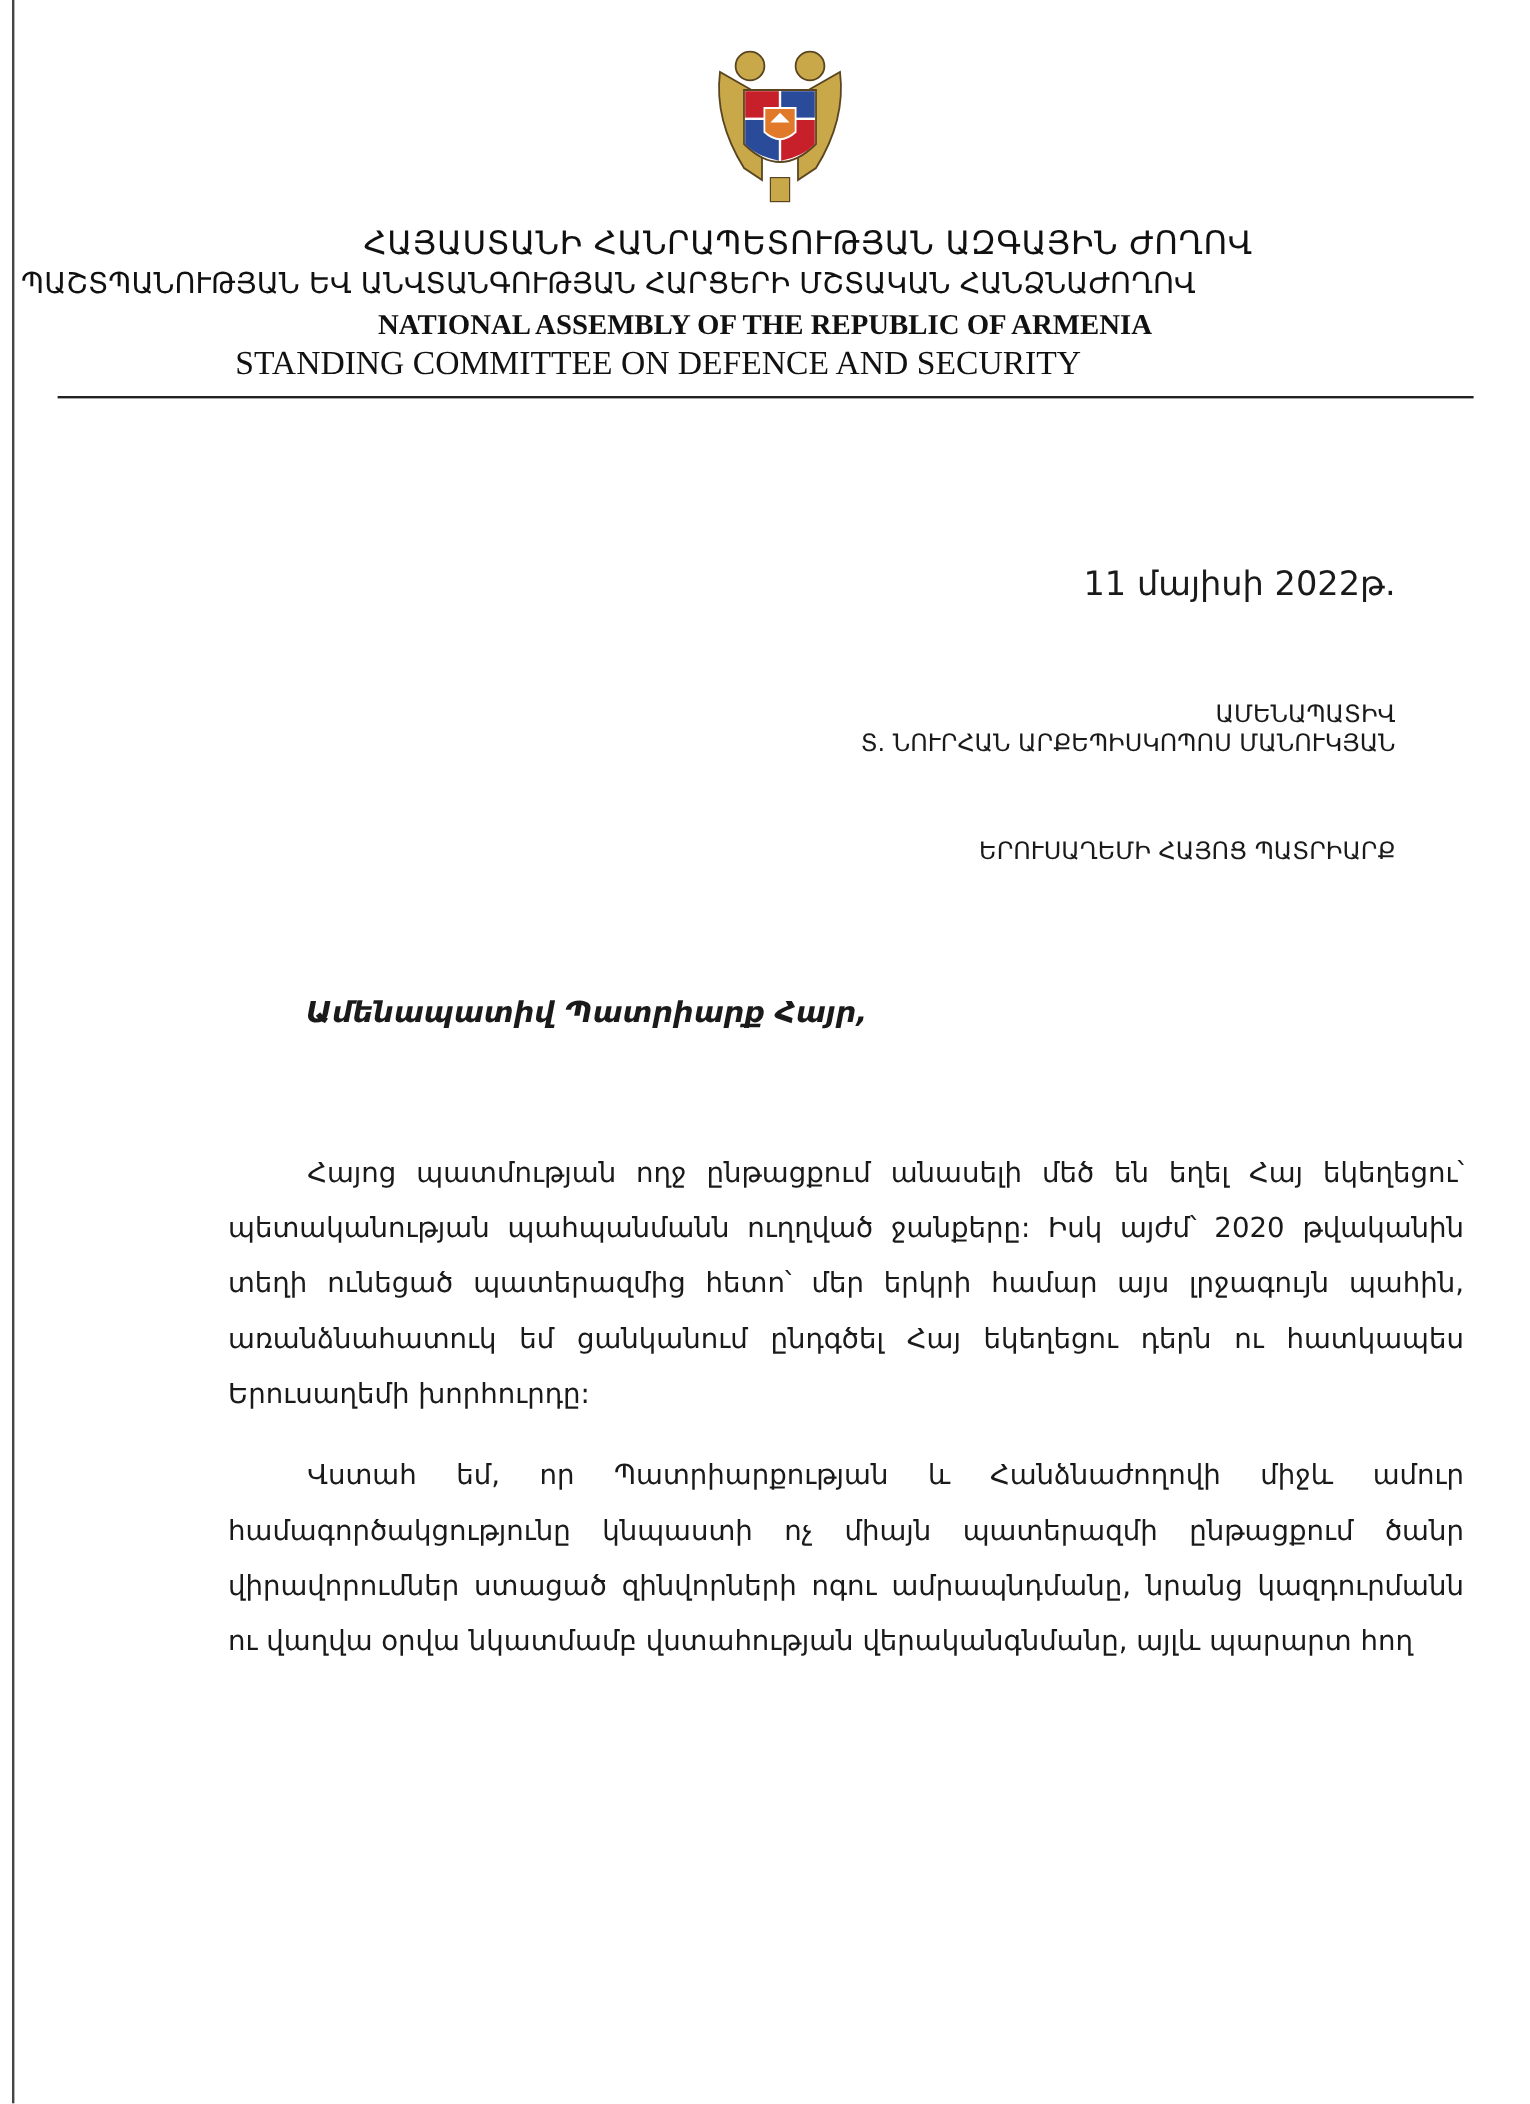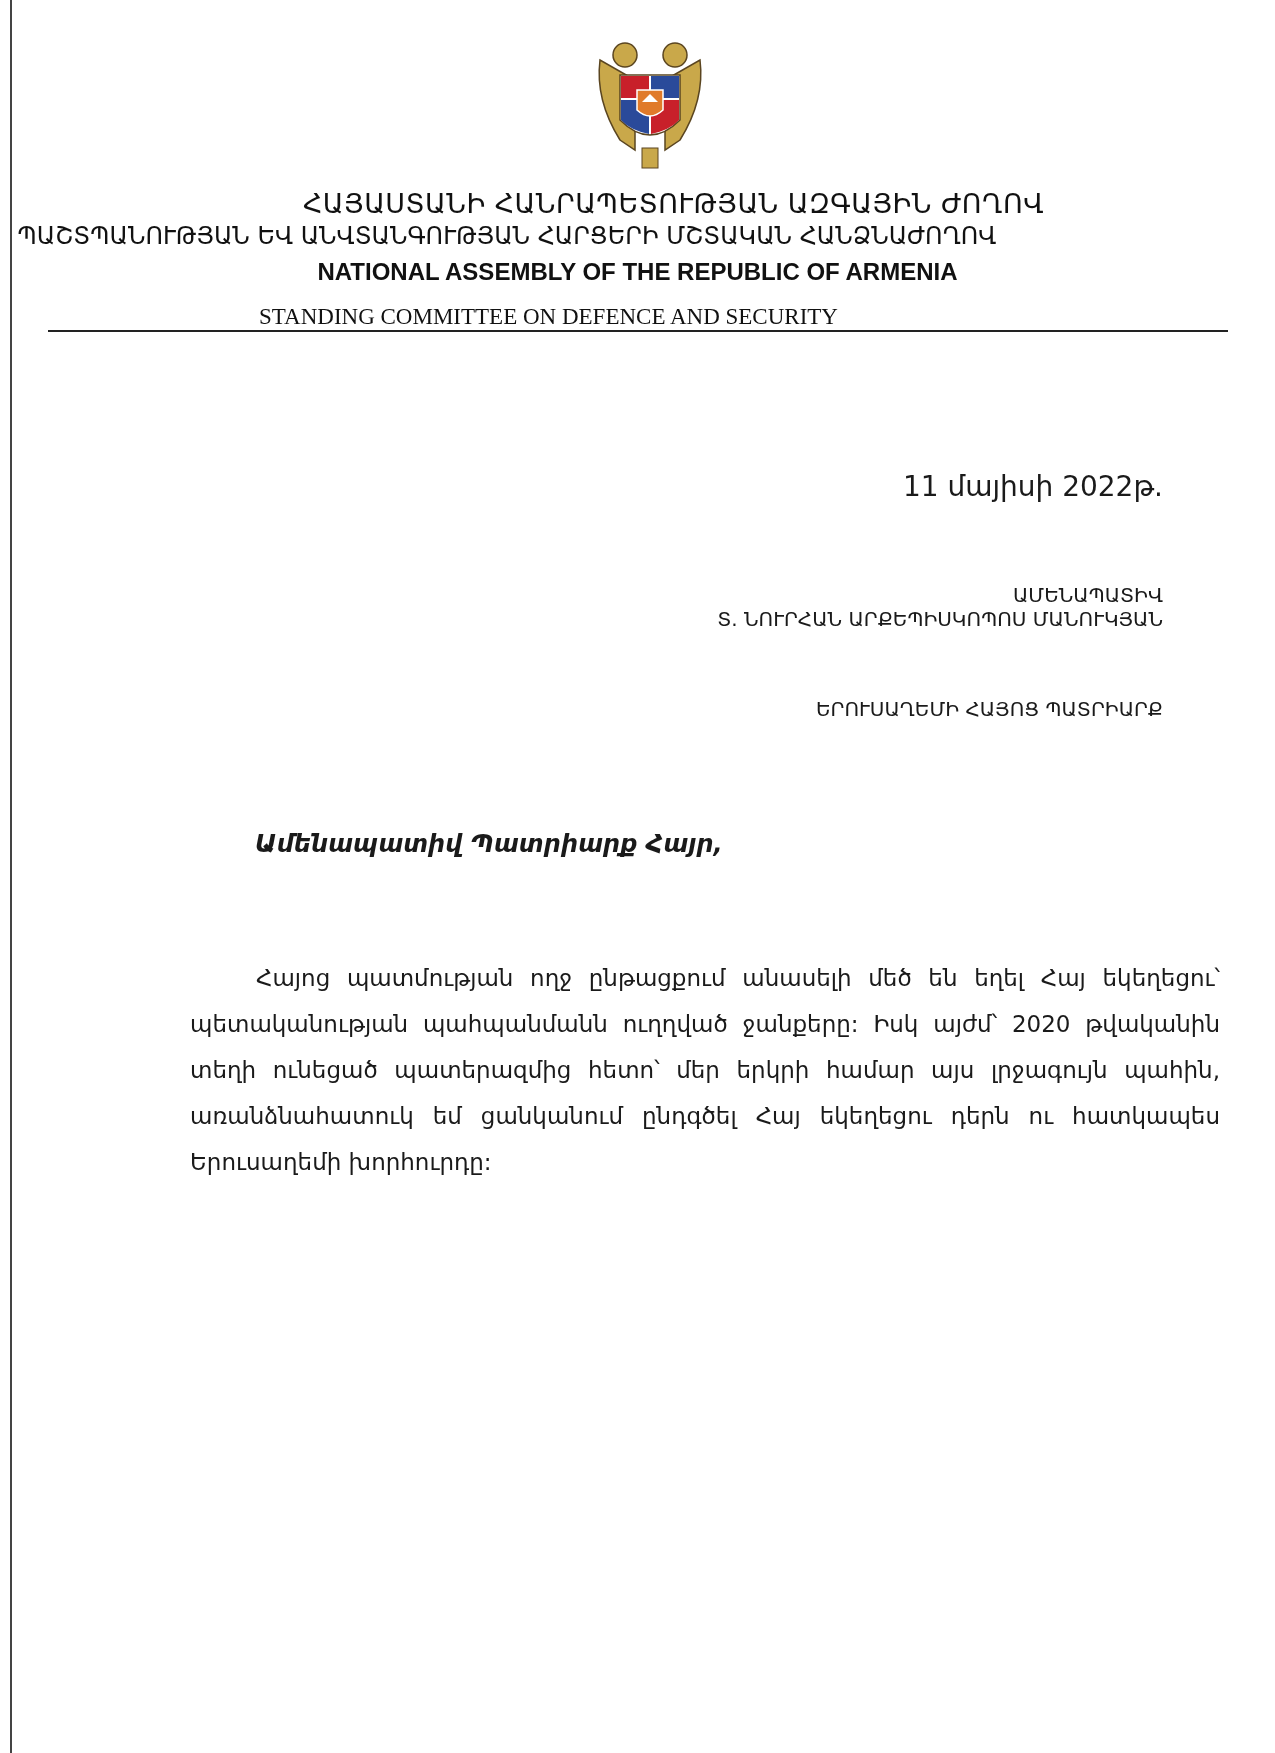"NATIONAL ASSEMBLY OF THE REPUBLIC" .en-title1 { font-family: Liberation Sans, sans-serif -> Liberation Serif, serif }
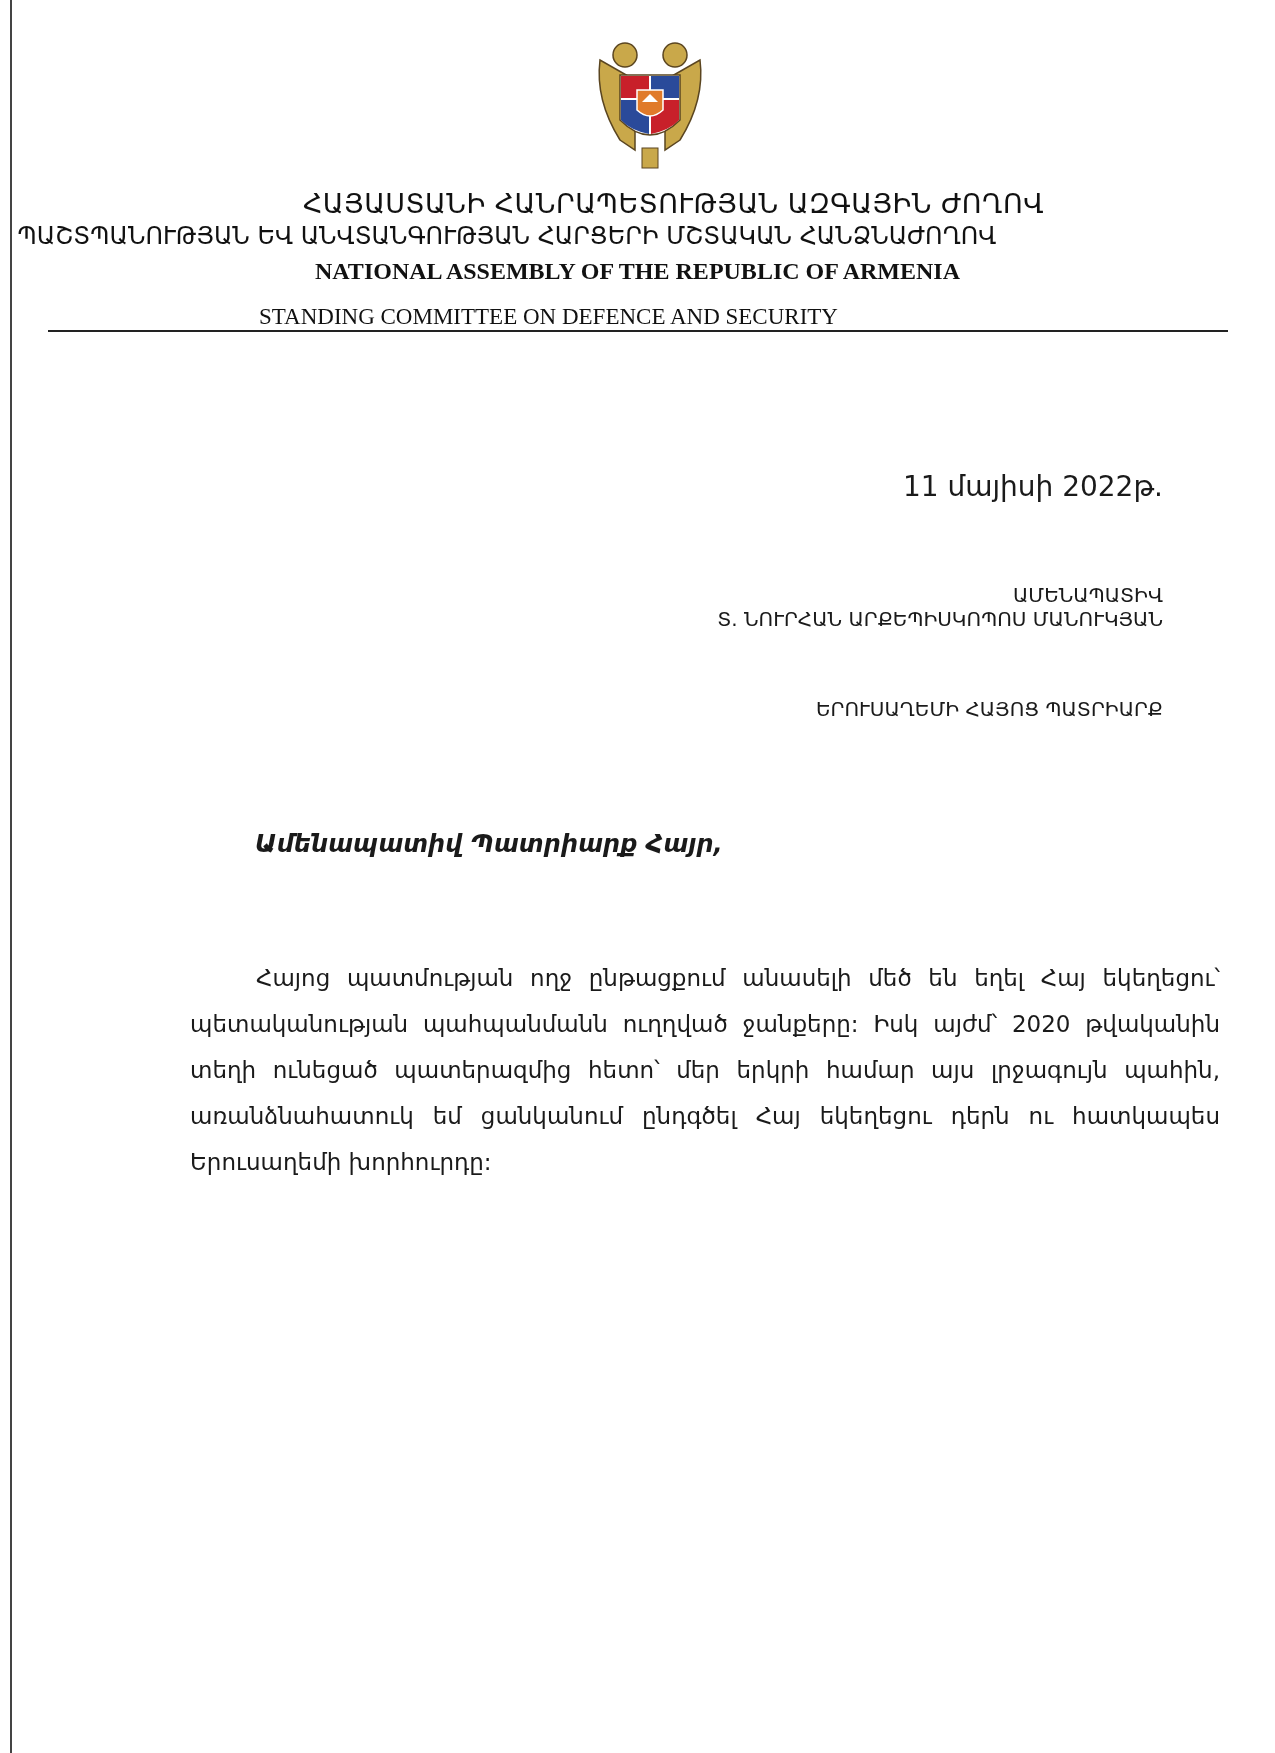"STANDING COMMITTEE ON DEFENCE AND" .en-title2 { font-size: 23px -> 28px; margin-top: 16px -> none }
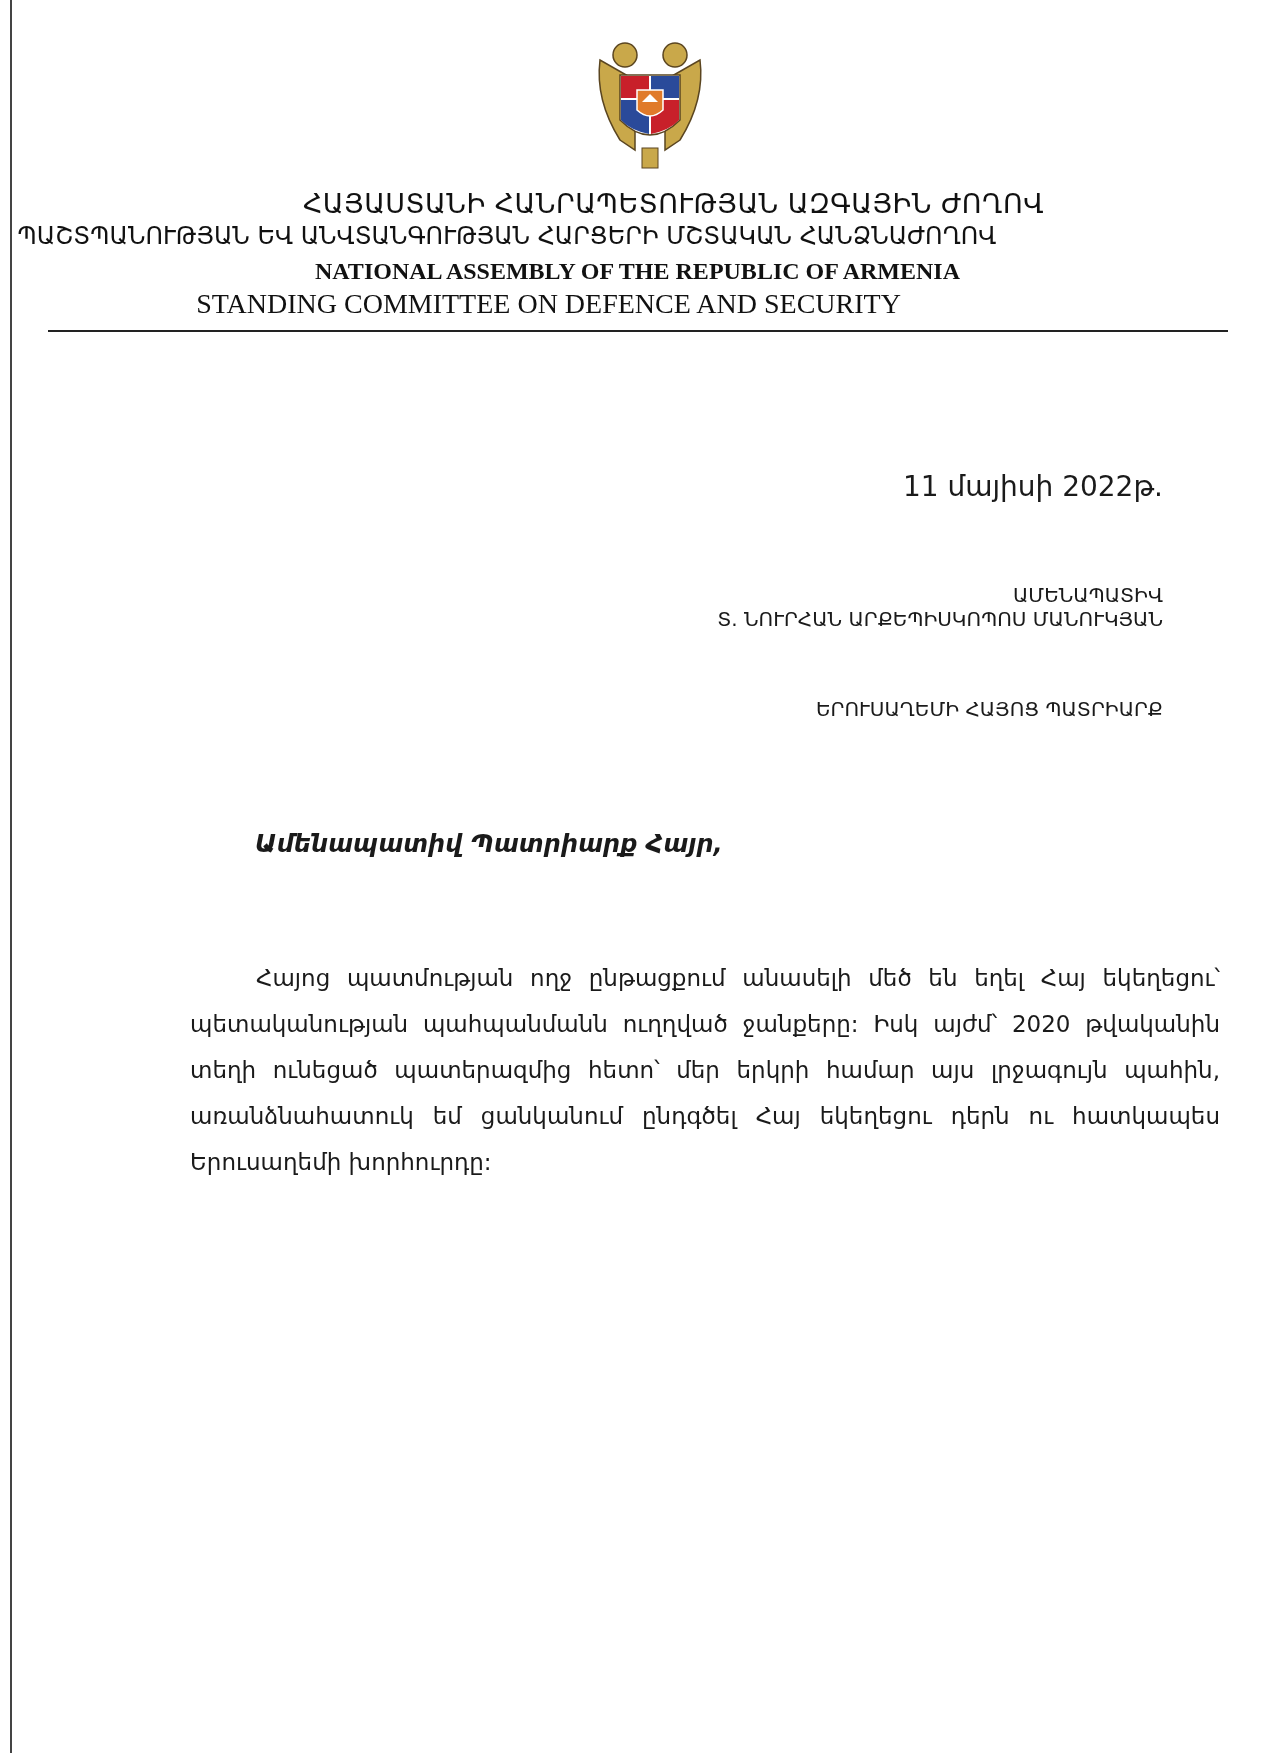"Վստահ եմ, որ Պատրիարքության և" p { html: none -> <p>Վստահ եմ, որ Պատրիարքության և Հանձնաժողովի միջև ամուր համագործակցությունը կնպաստի ոչ միայն պատերազմի ընթացքում ծանր վիրավորումներ ստացած զինվորների ոգու ամրապնդմանը, նրանց կազդուրմանն ու վաղվա օրվա նկատմամբ վստահության վերականգնմանը, այլև պարարտ հող</p> }
